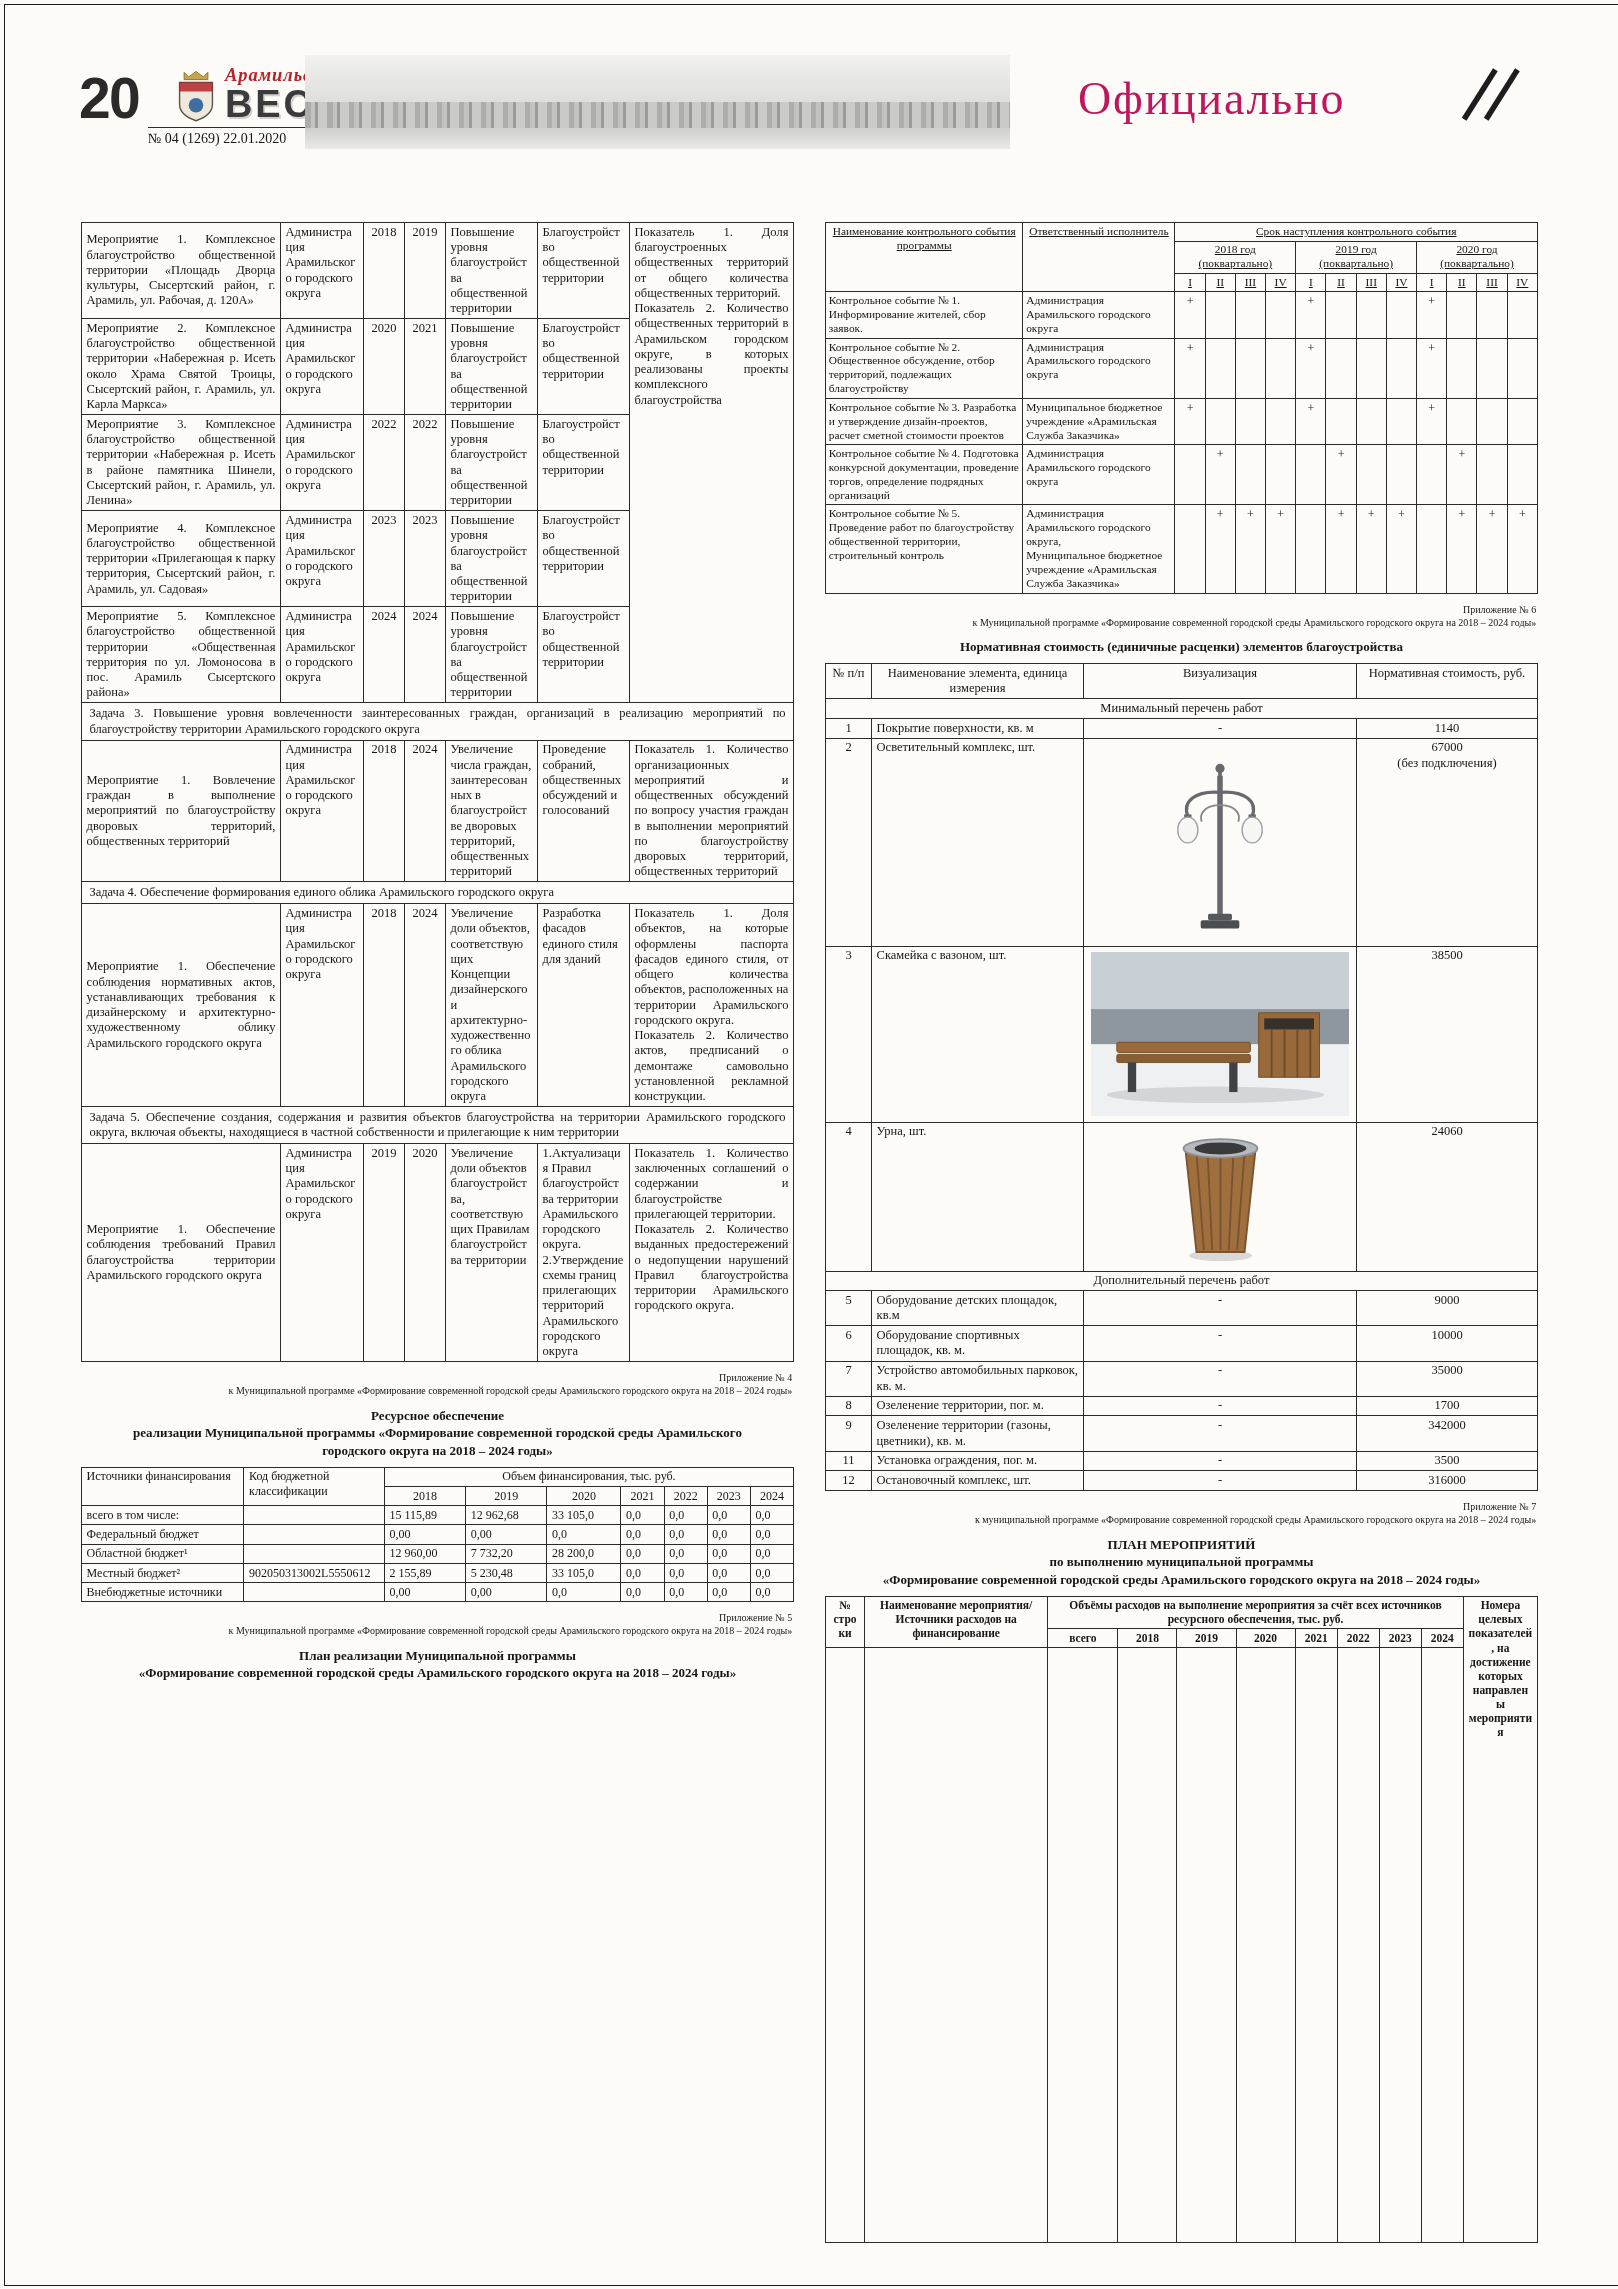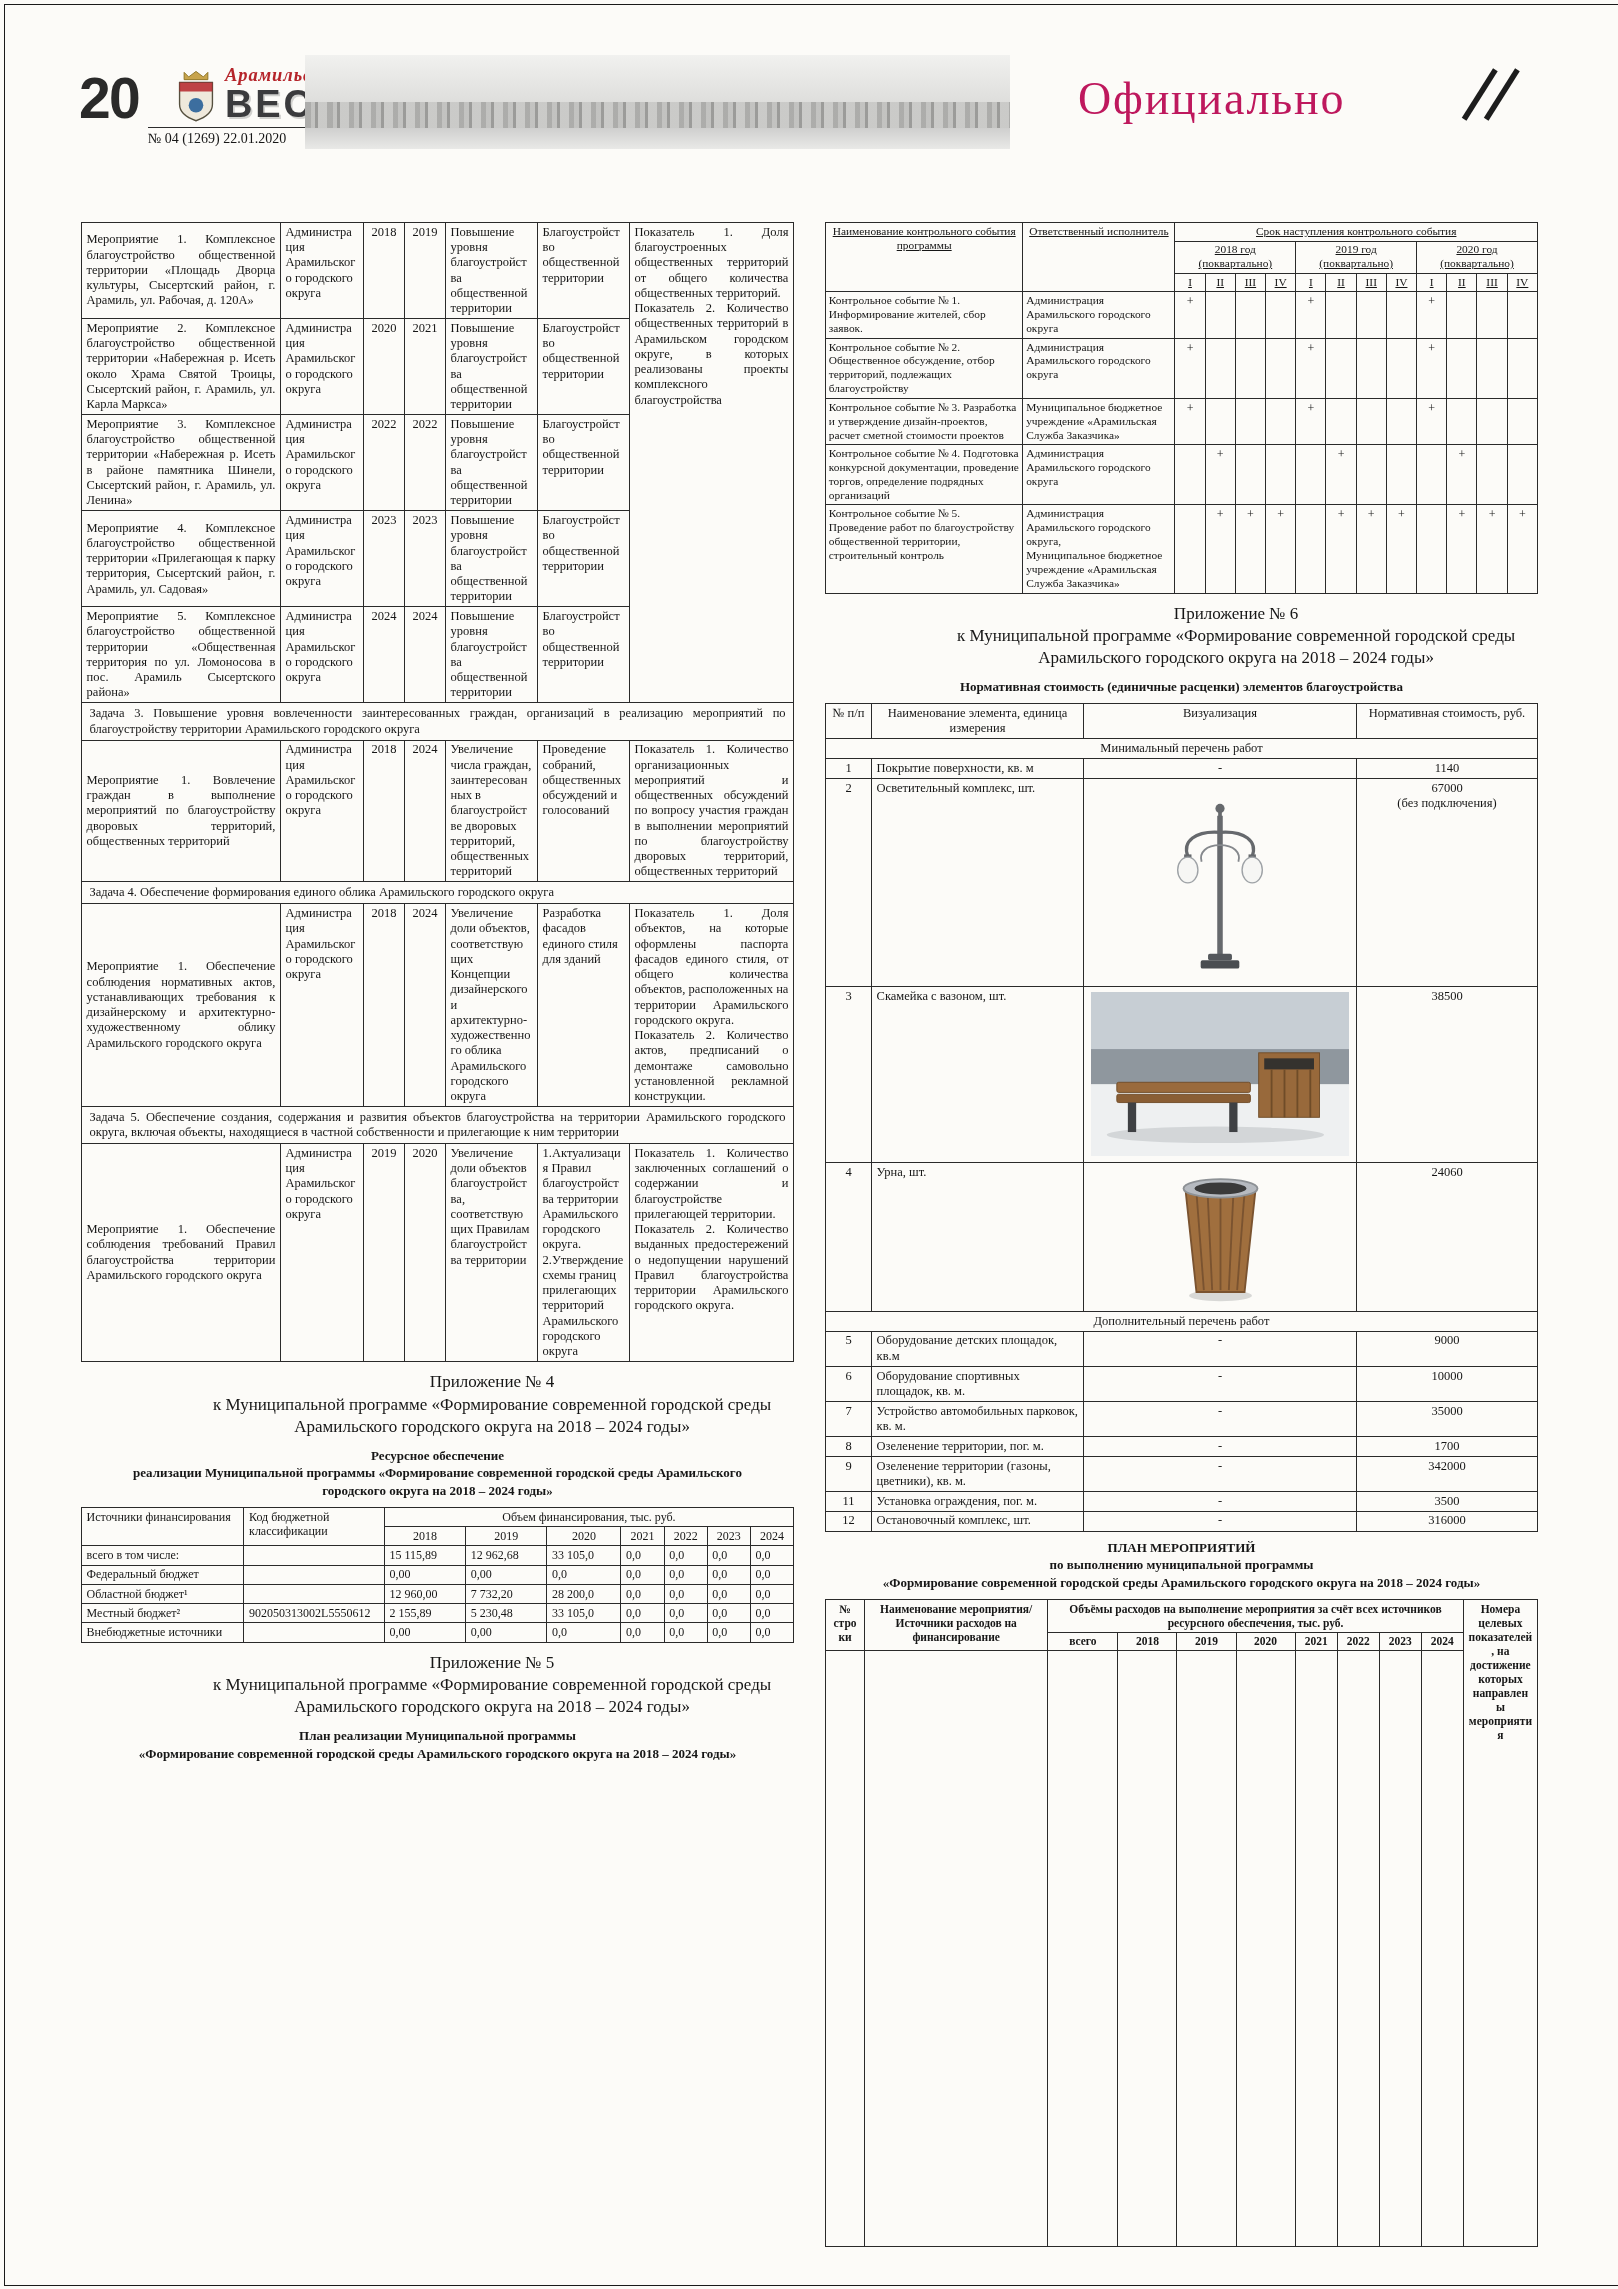"Приложение № 6" .appendix { font-size: 17px -> 10px; text-align: center -> right }
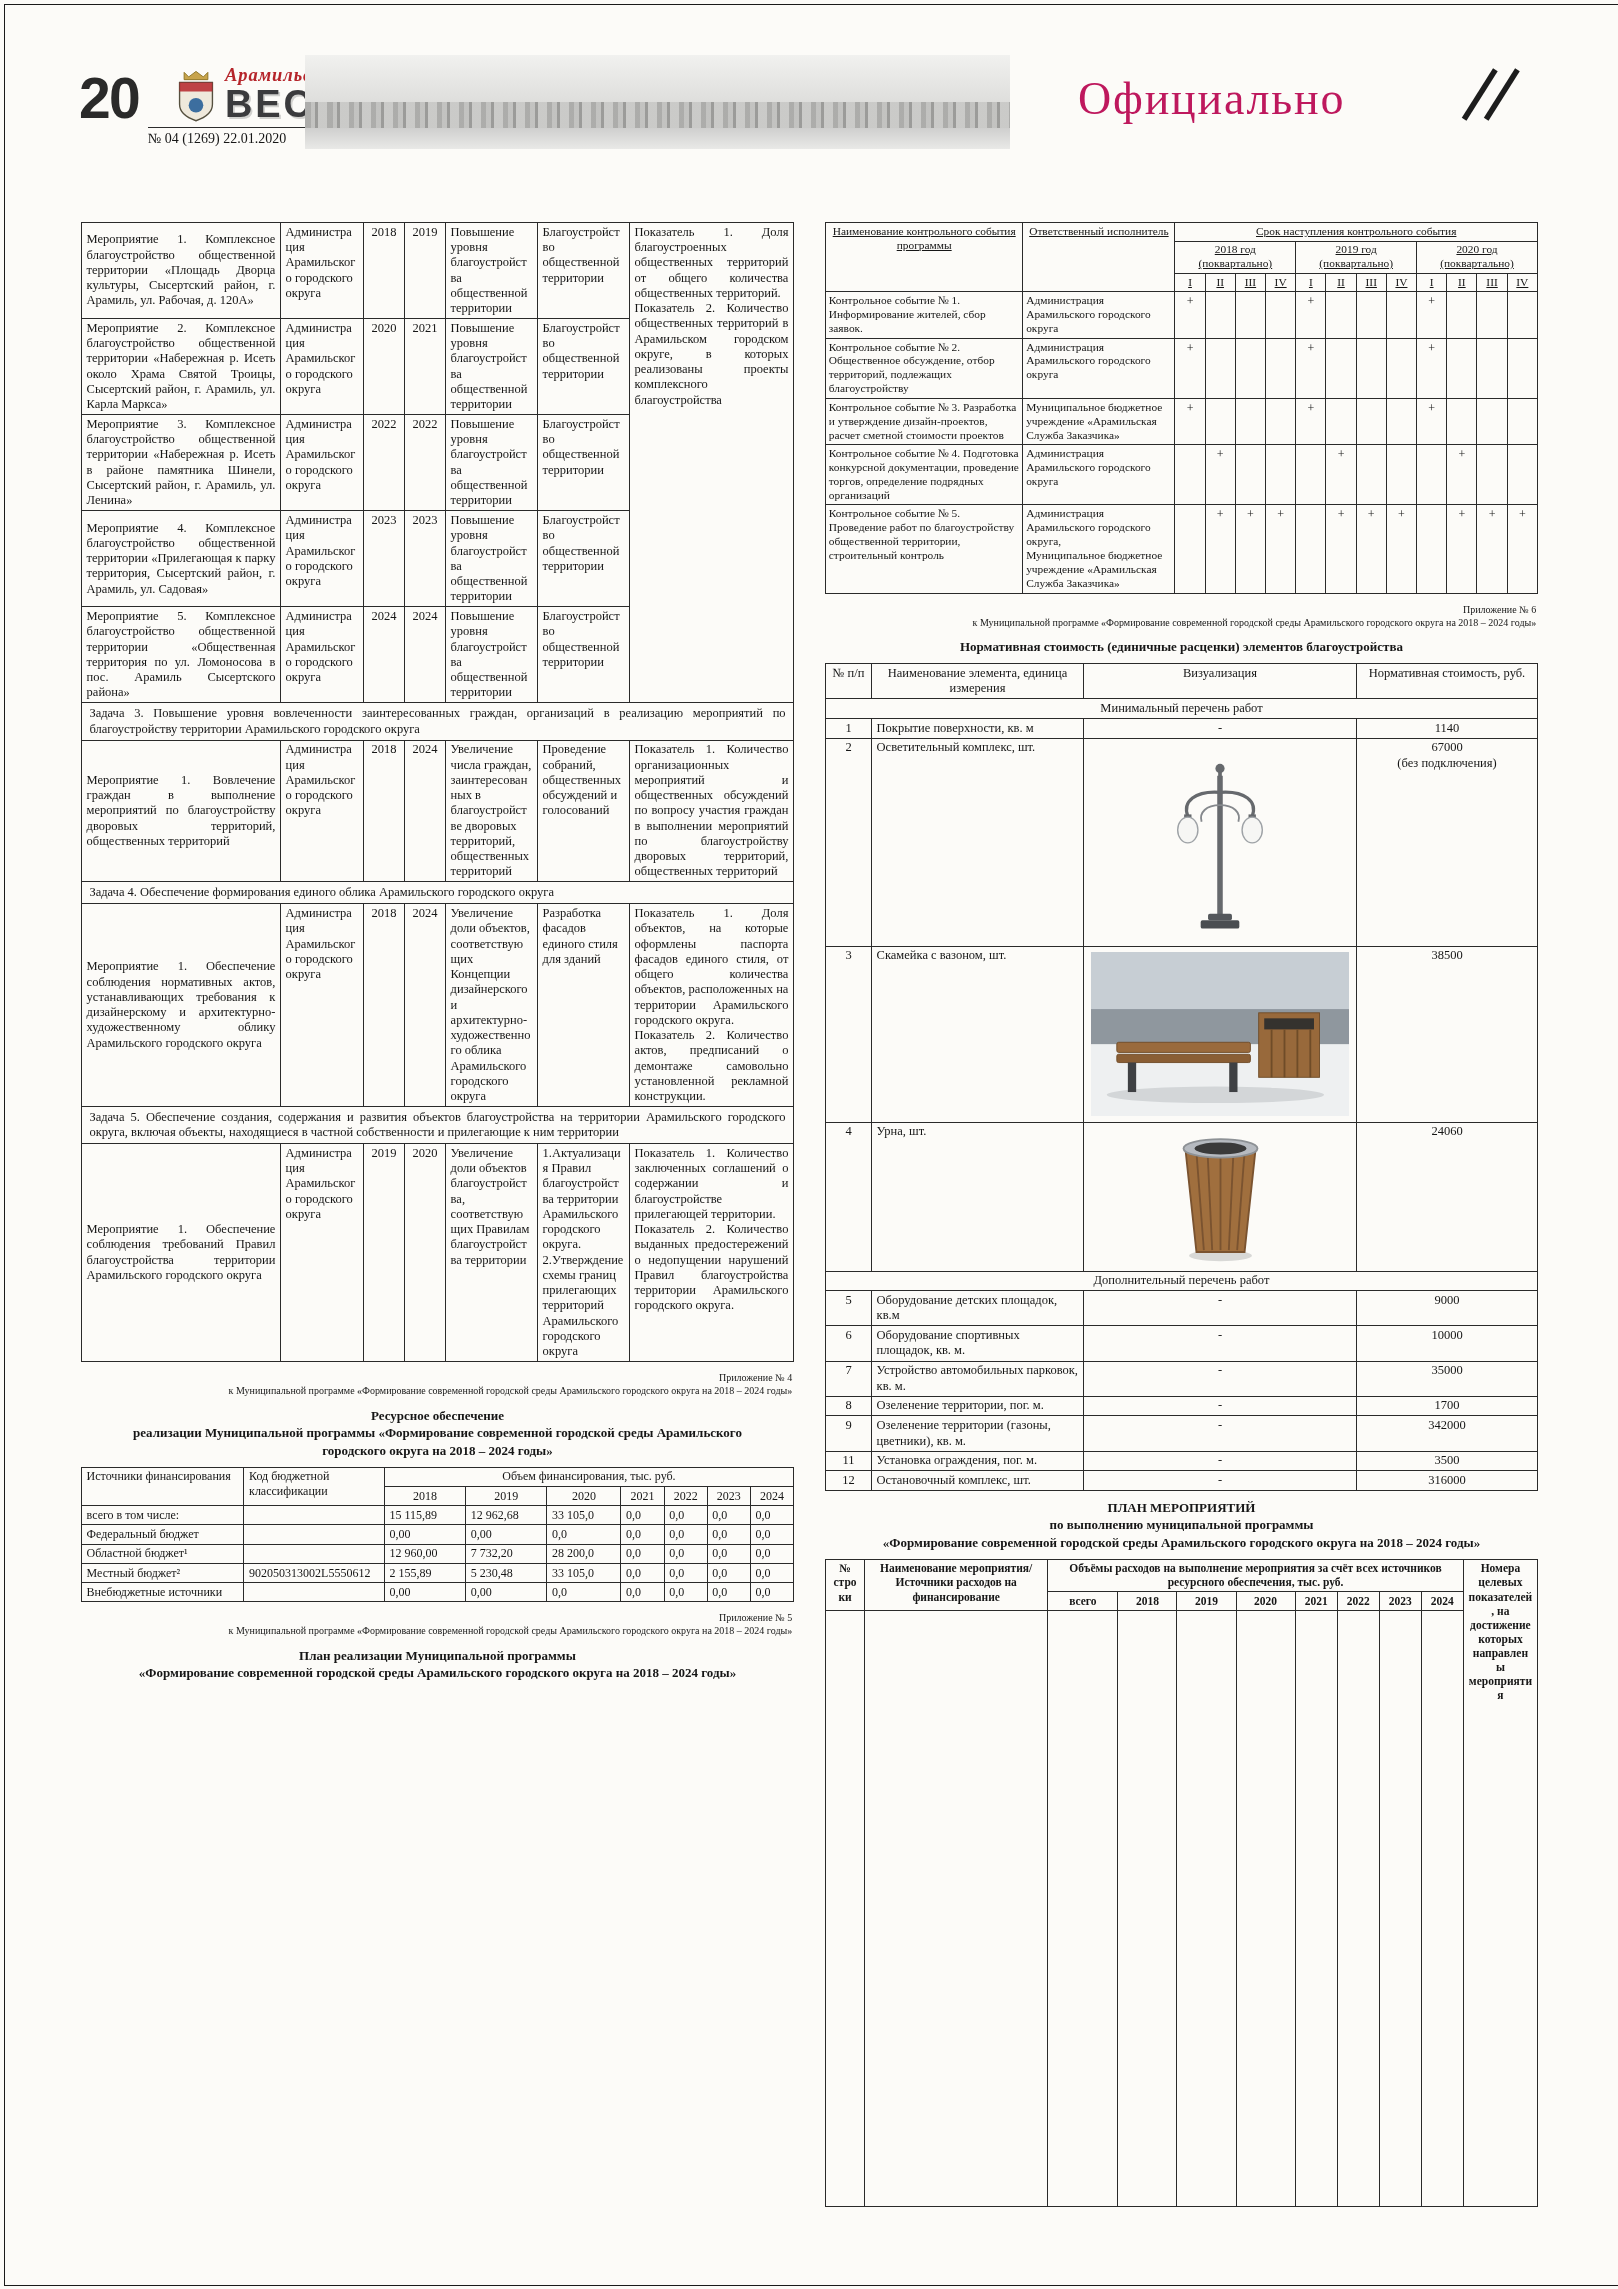"Приложение № 7" div.appendix { html: none -> <div> <div>Приложение № 7</div> <div>к муниципальной программе «Формирование современной городской среды Арамильского городского округа на 2018 – 2024 годы»</div> </div> }
